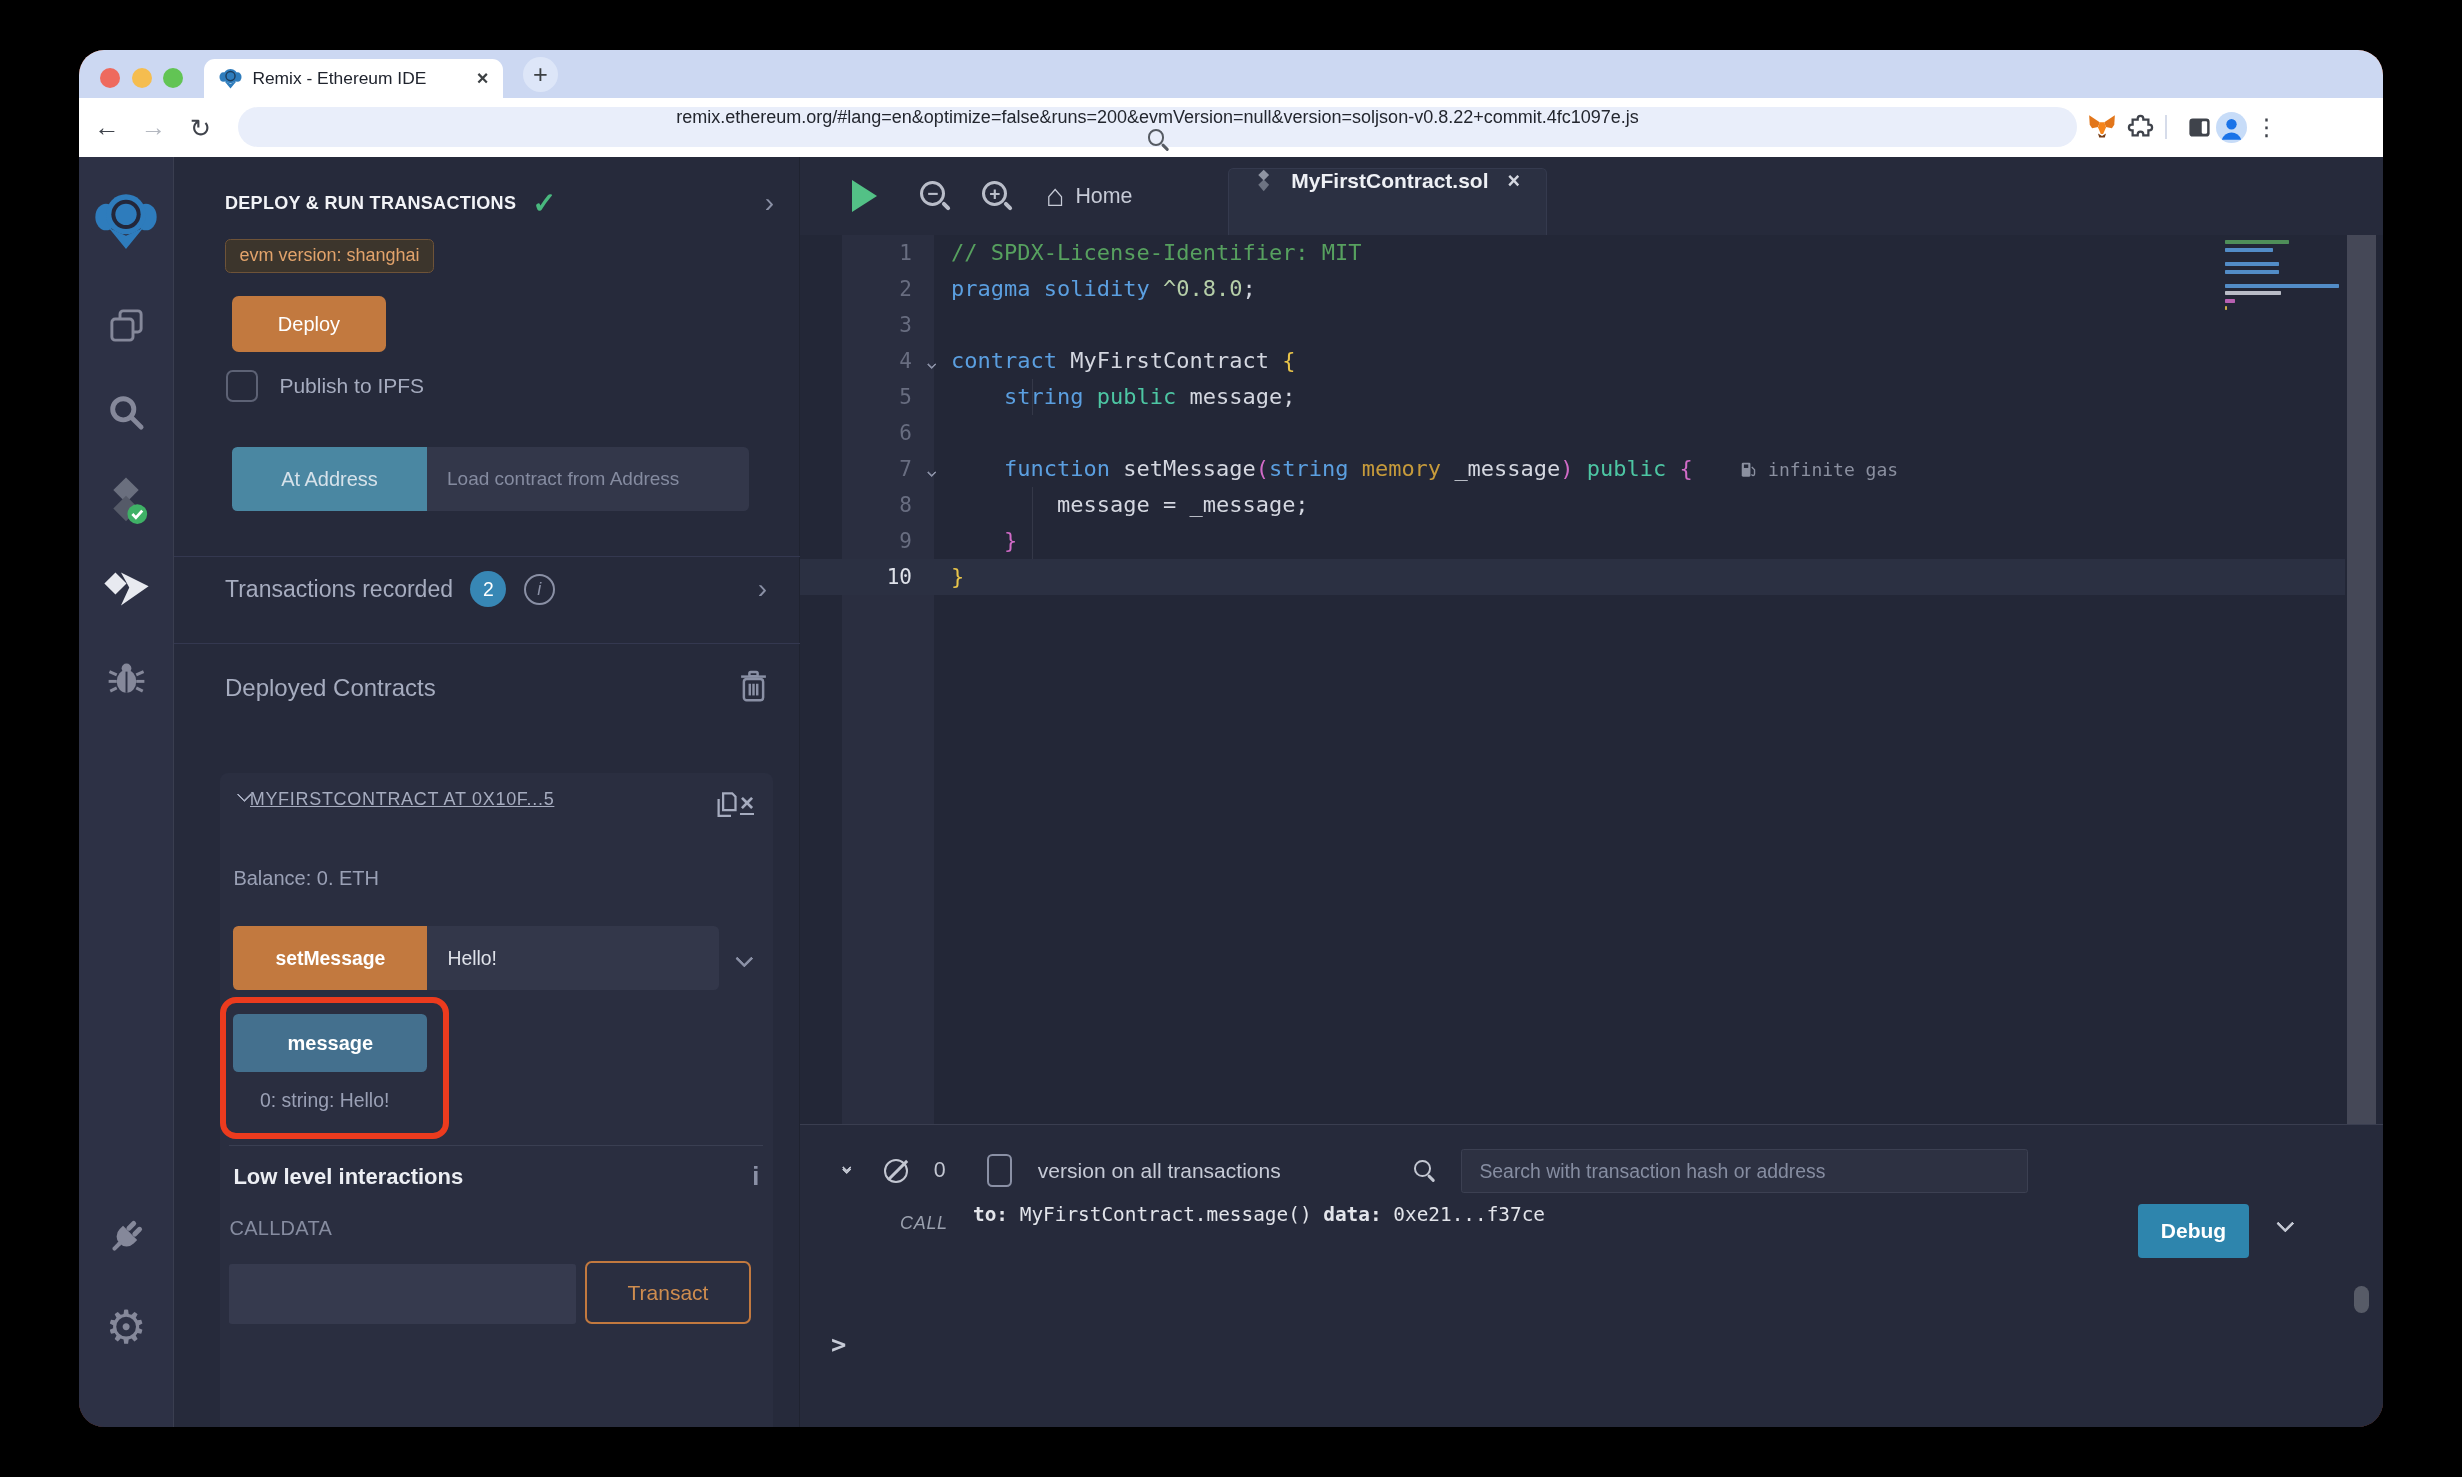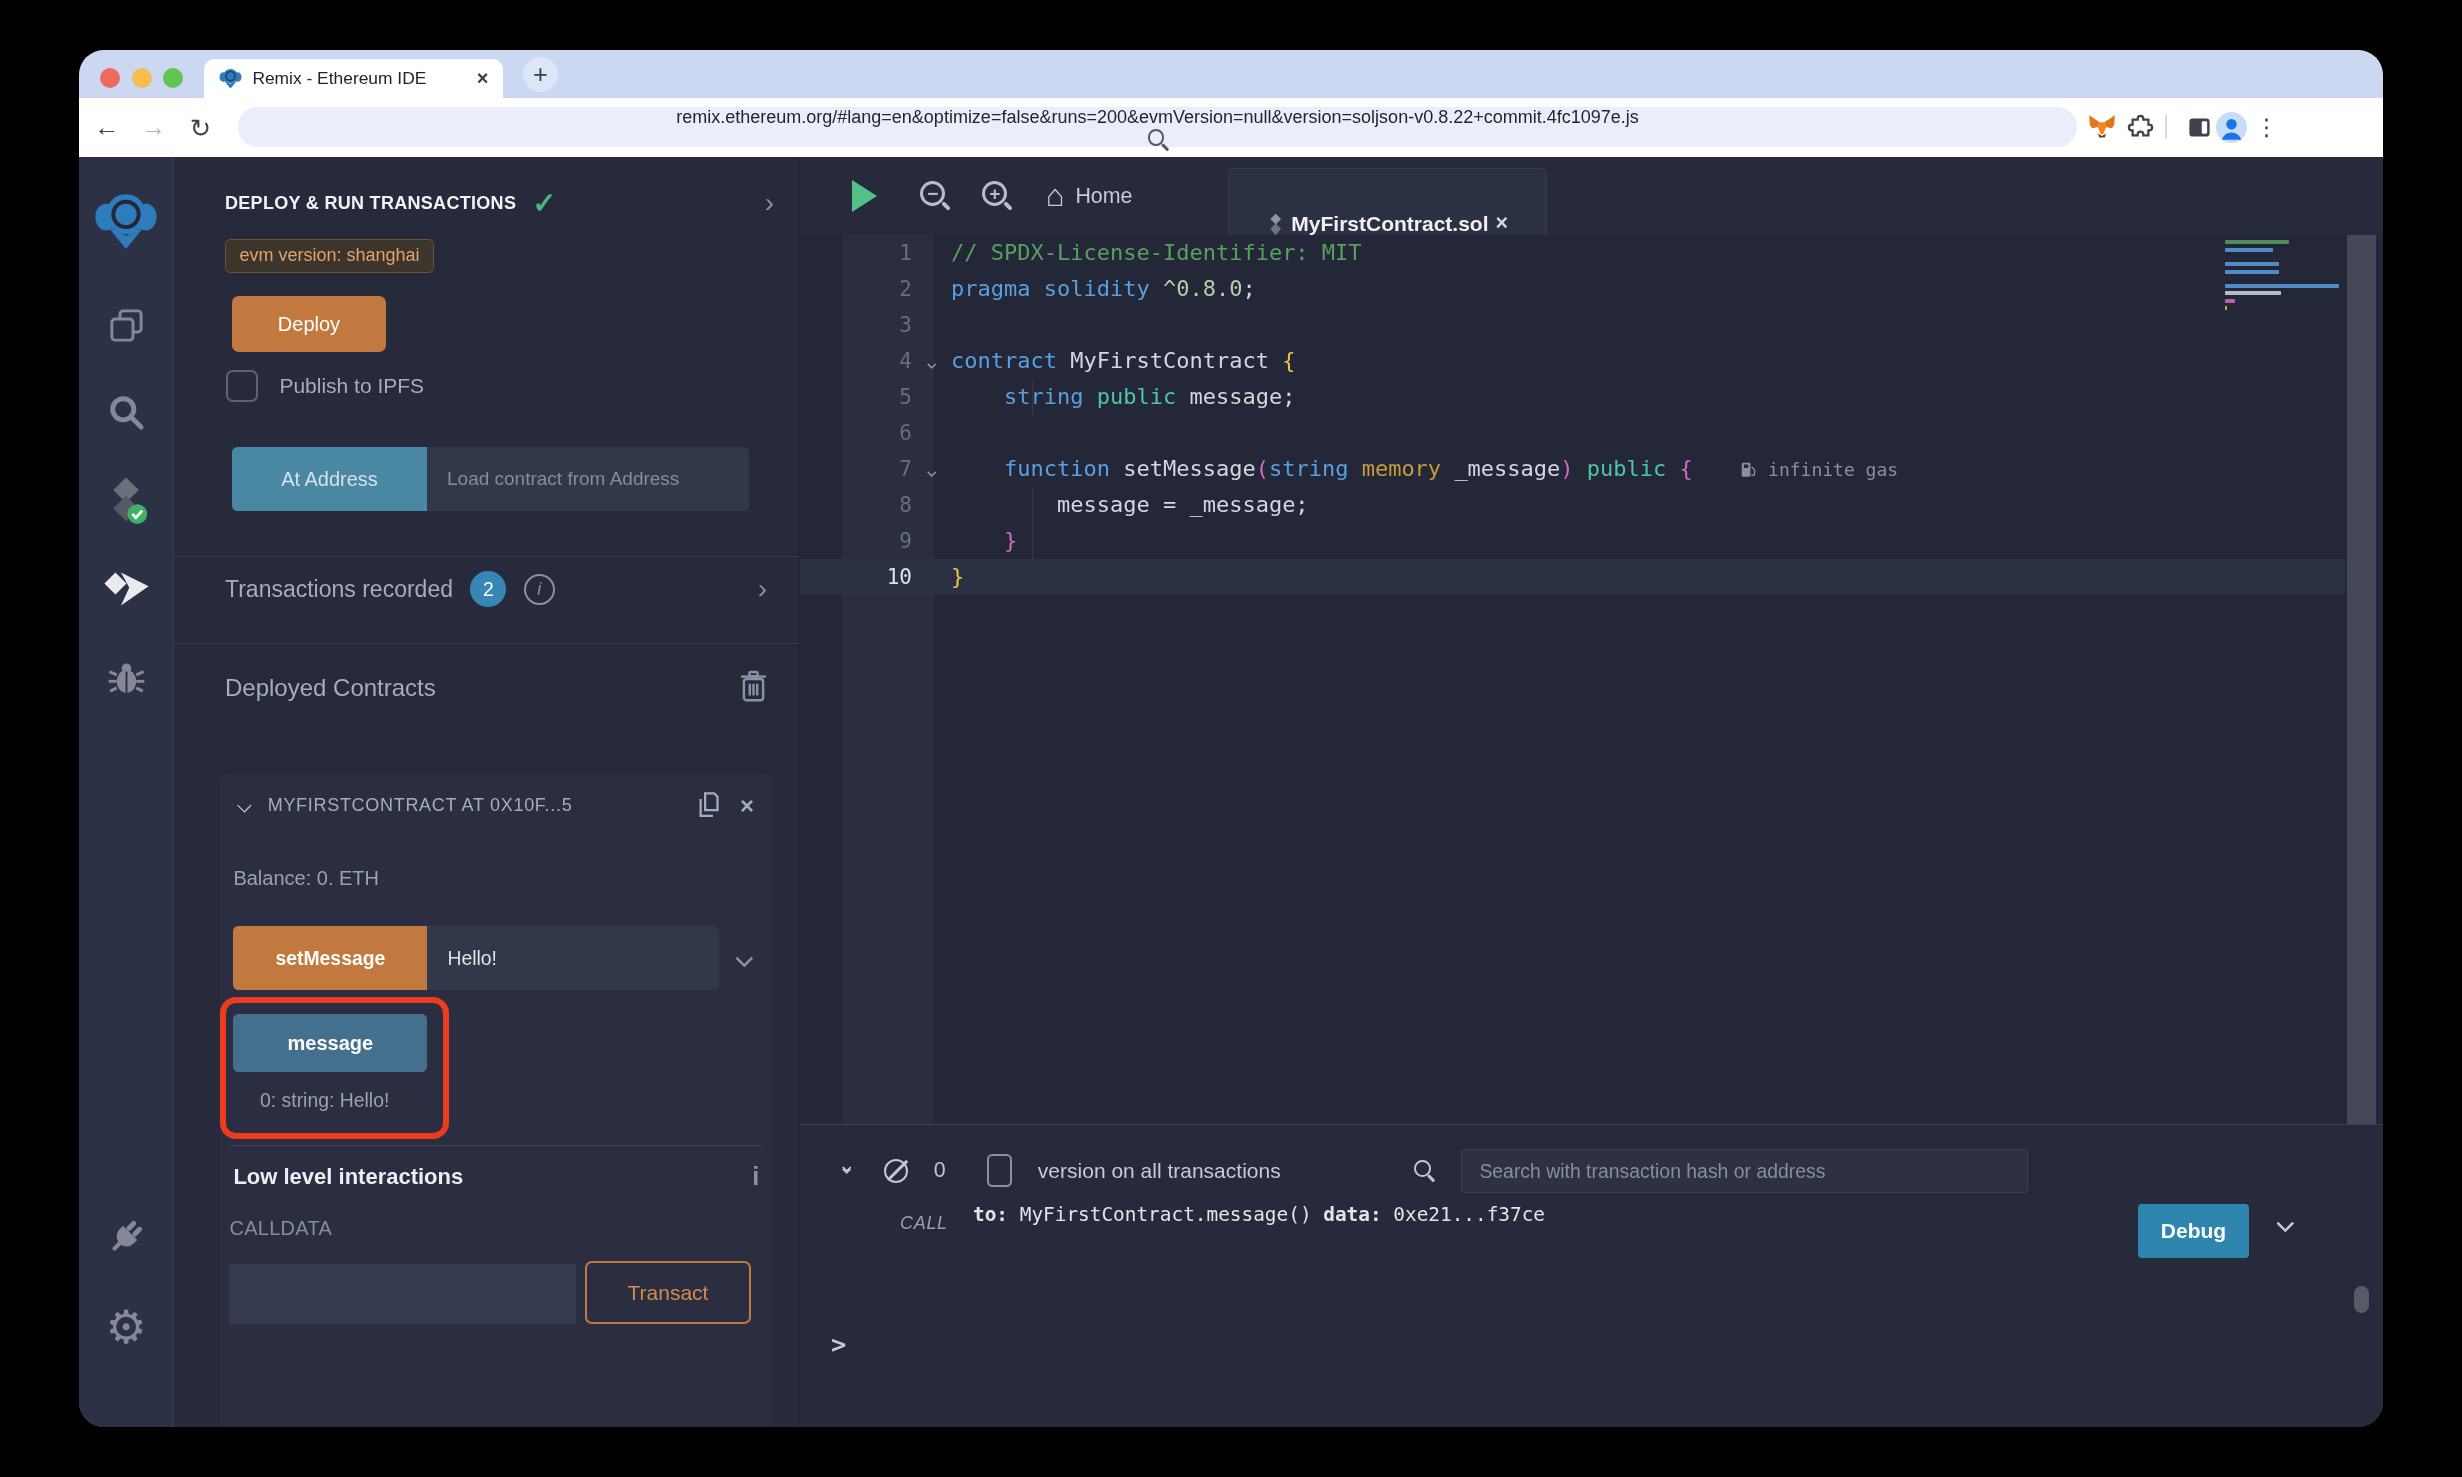"MyFirstContract.sol" .ftab { align-items: flex-end -> flex-start; gap: 7px -> 19px }
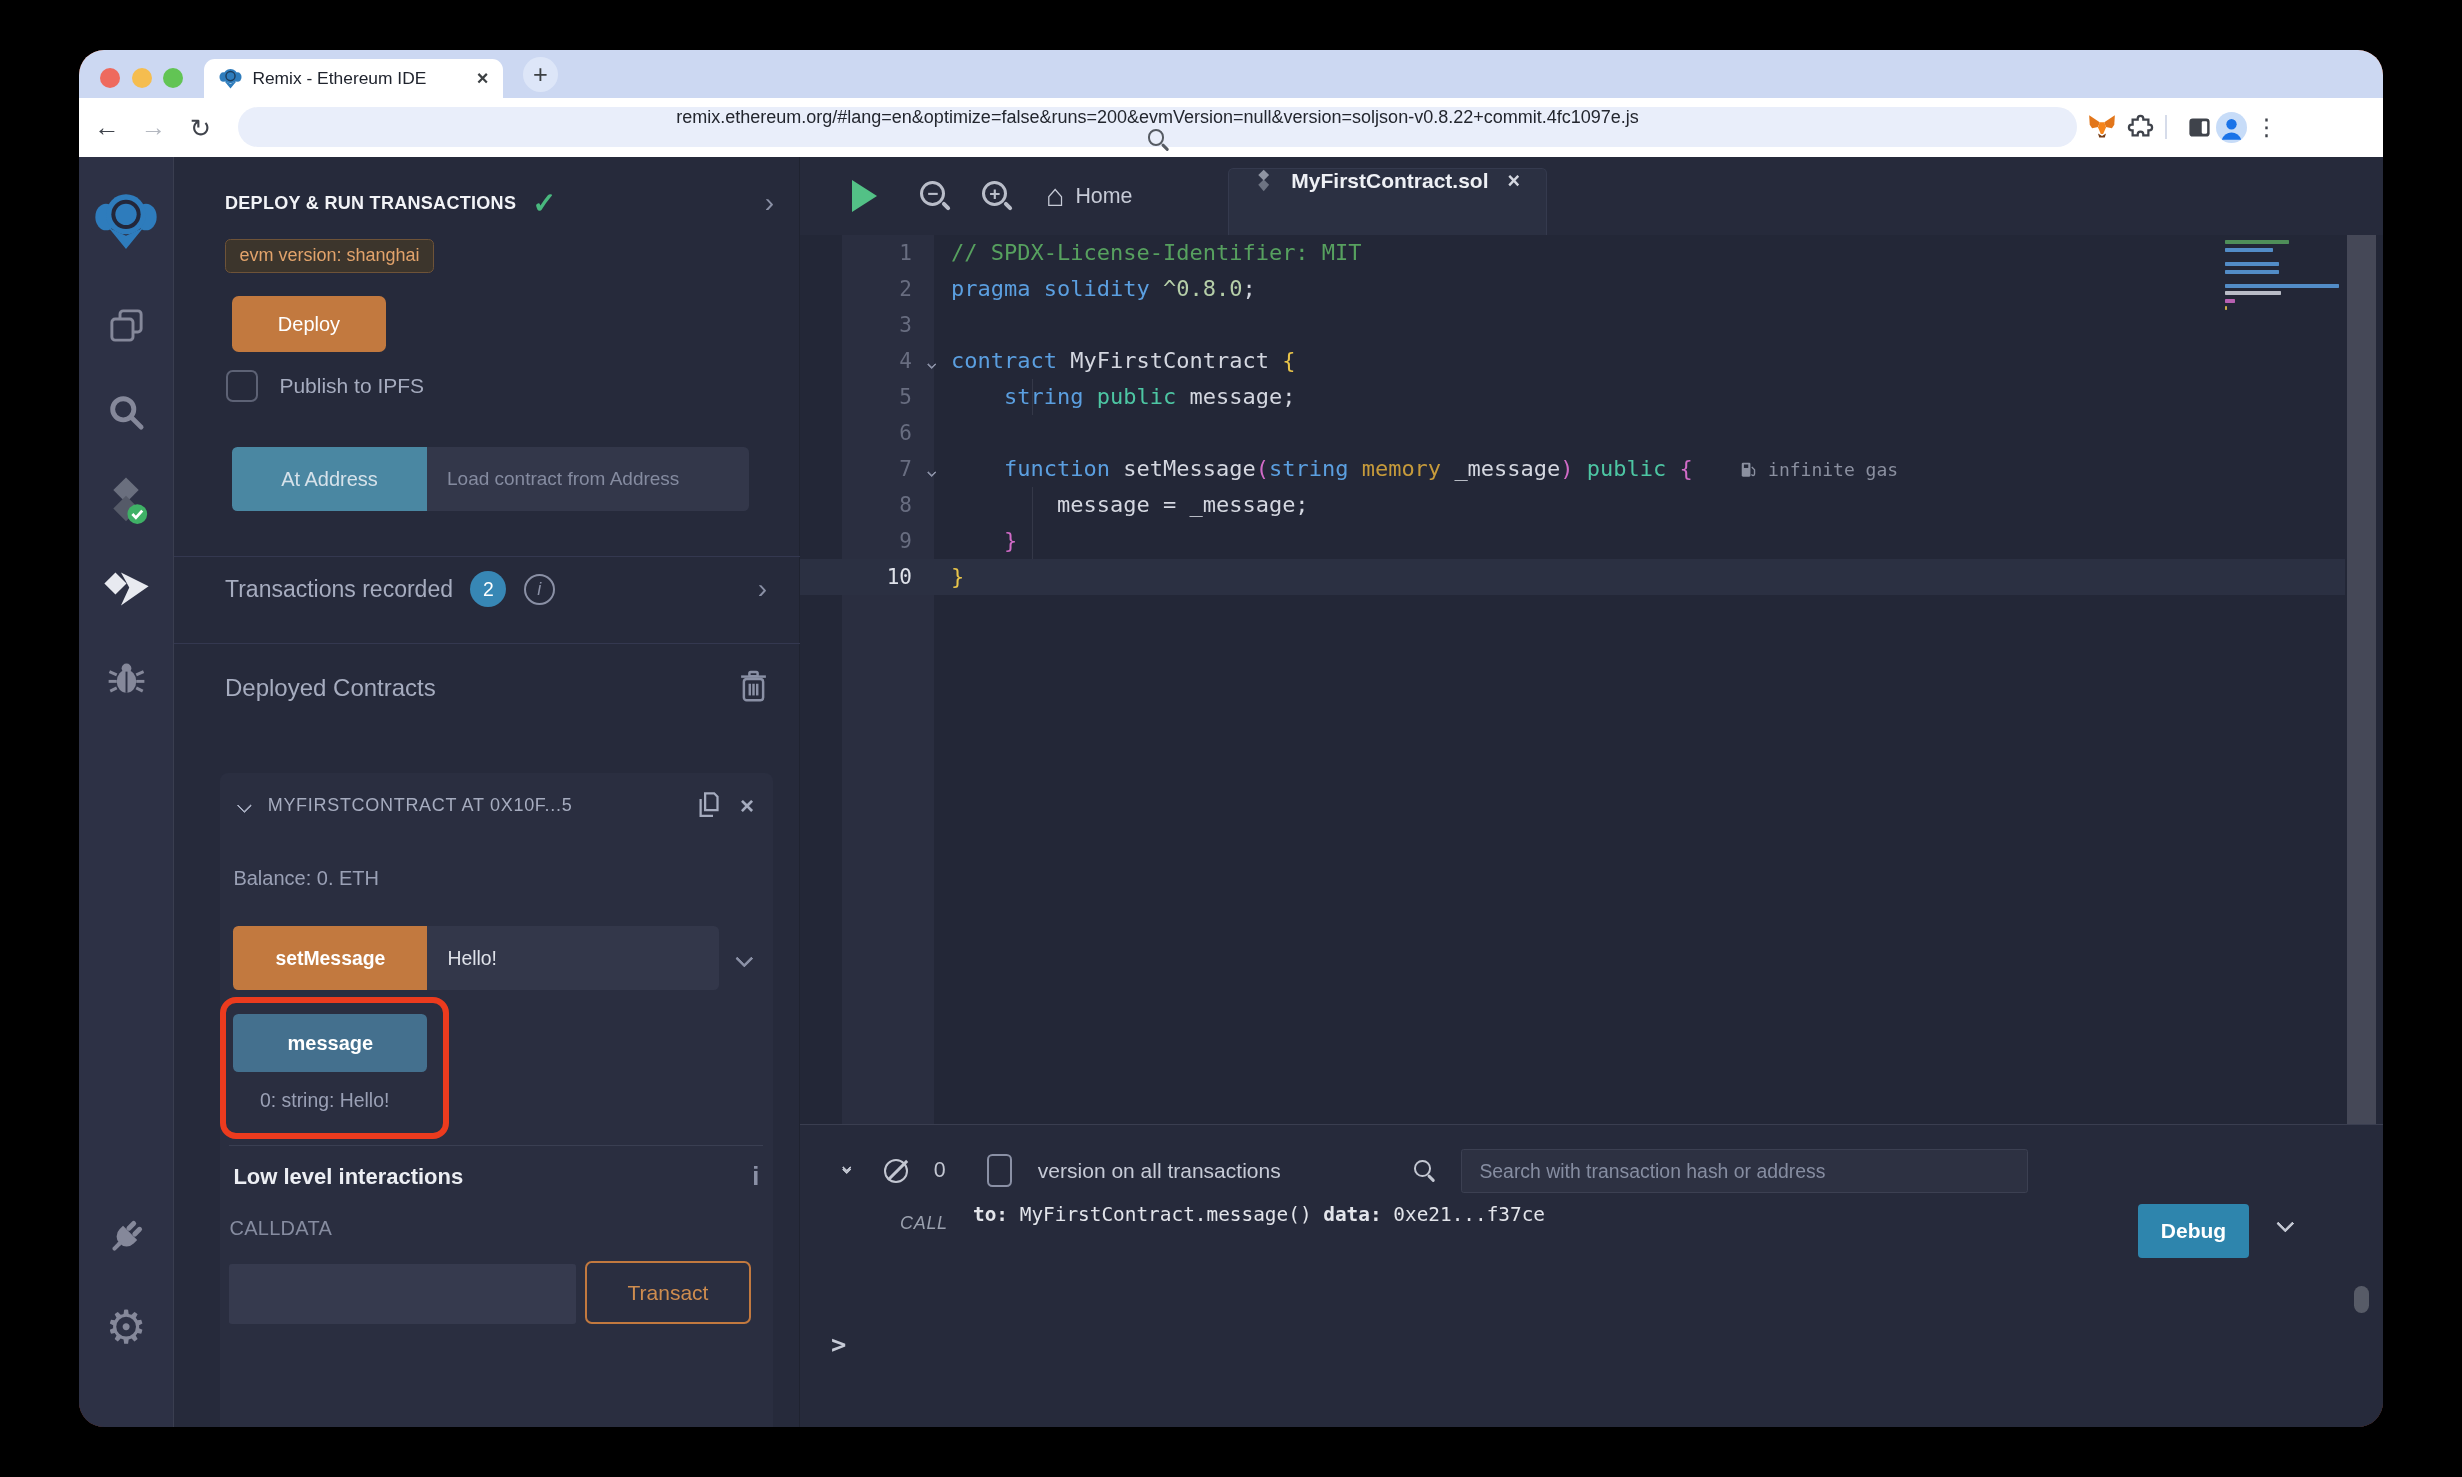"MYFIRSTCONTRACT AT 0X10F...5" .chead { align-items: center -> none; gap: 18px -> 0; text-decoration: none -> underline }
